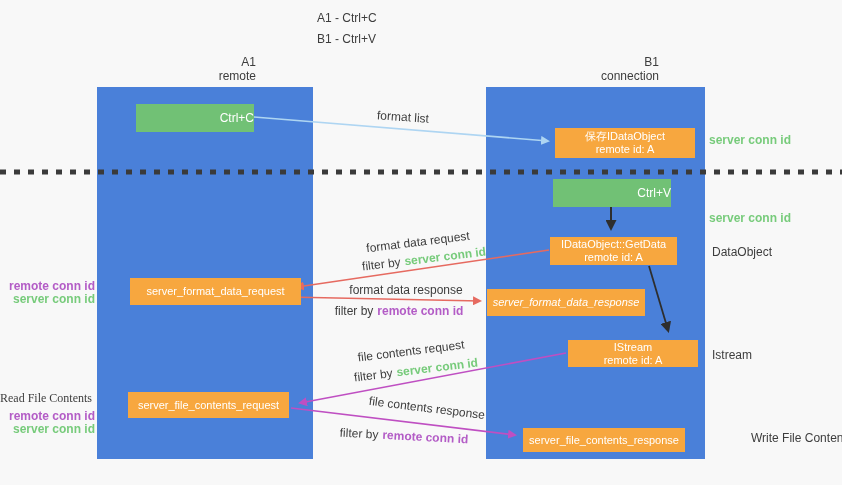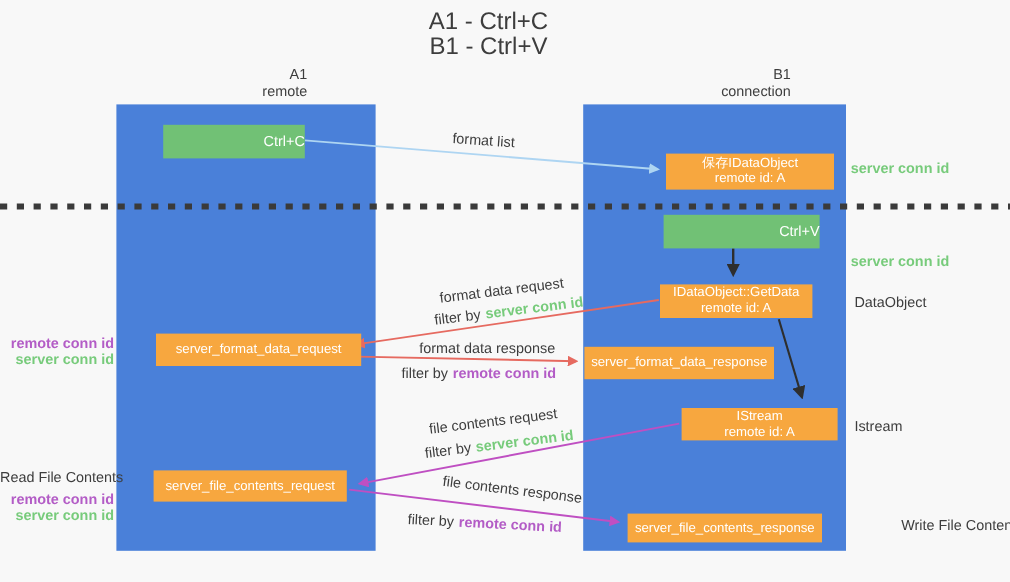"A1 - Ctrl+C" .title { font-size: 20px -> 12px; text-align: center -> none }
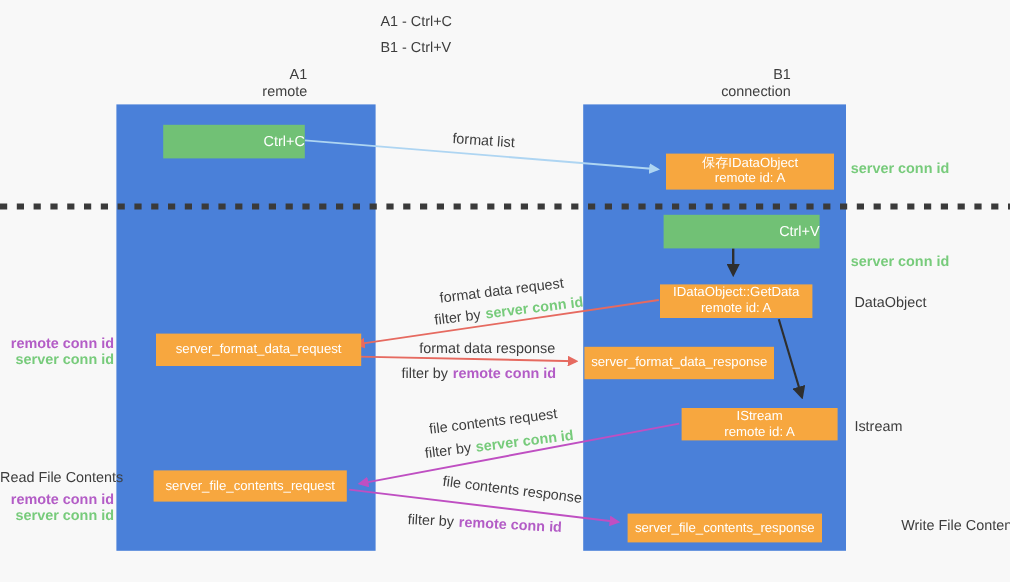"Ctrl+V" div.box { padding-left: 12px -> none }
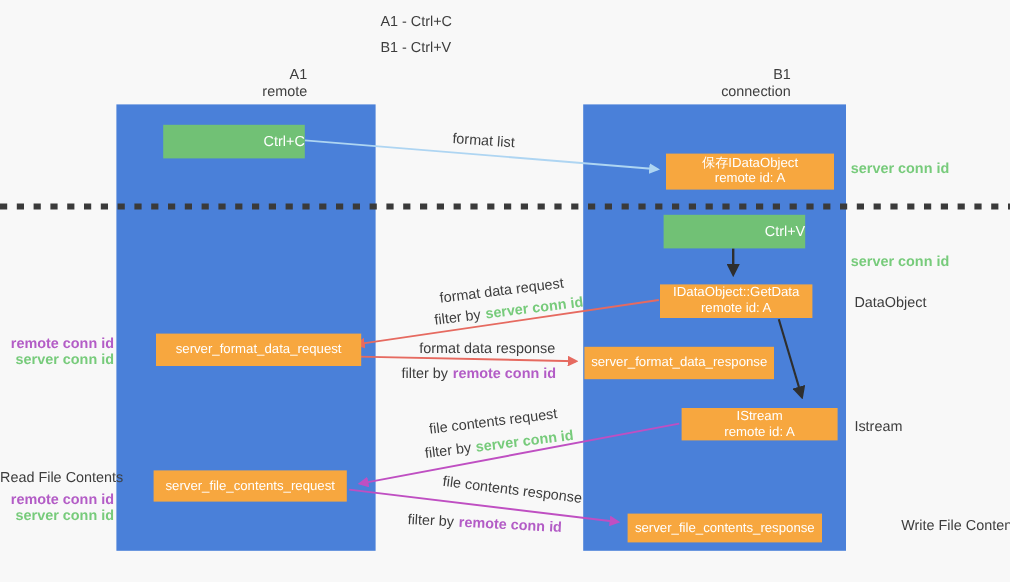"server_format_data_response" div.box { font-style: none -> italic }
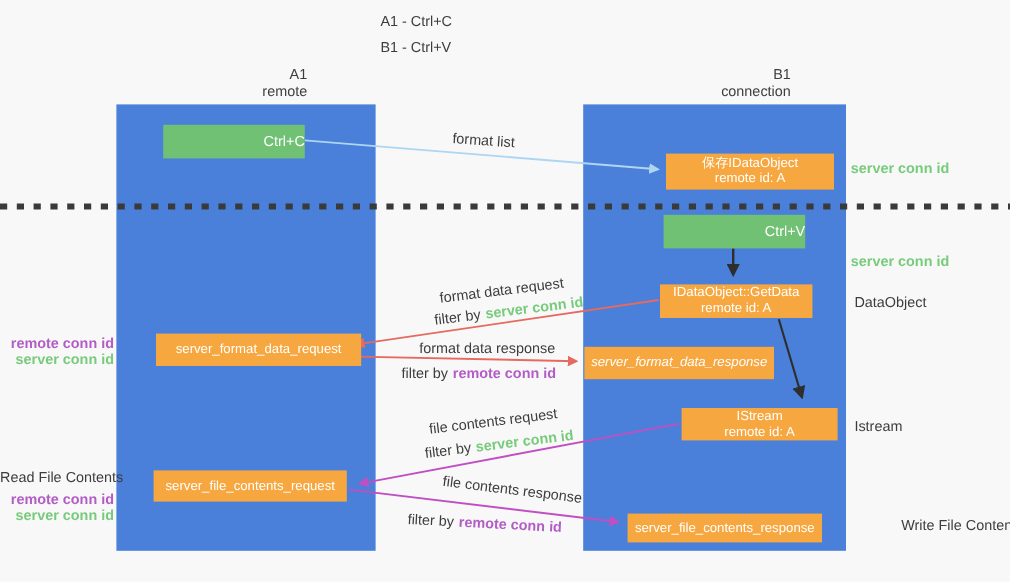"Read File Contents" div.side { font-family: none -> Liberation Serif, serif }
